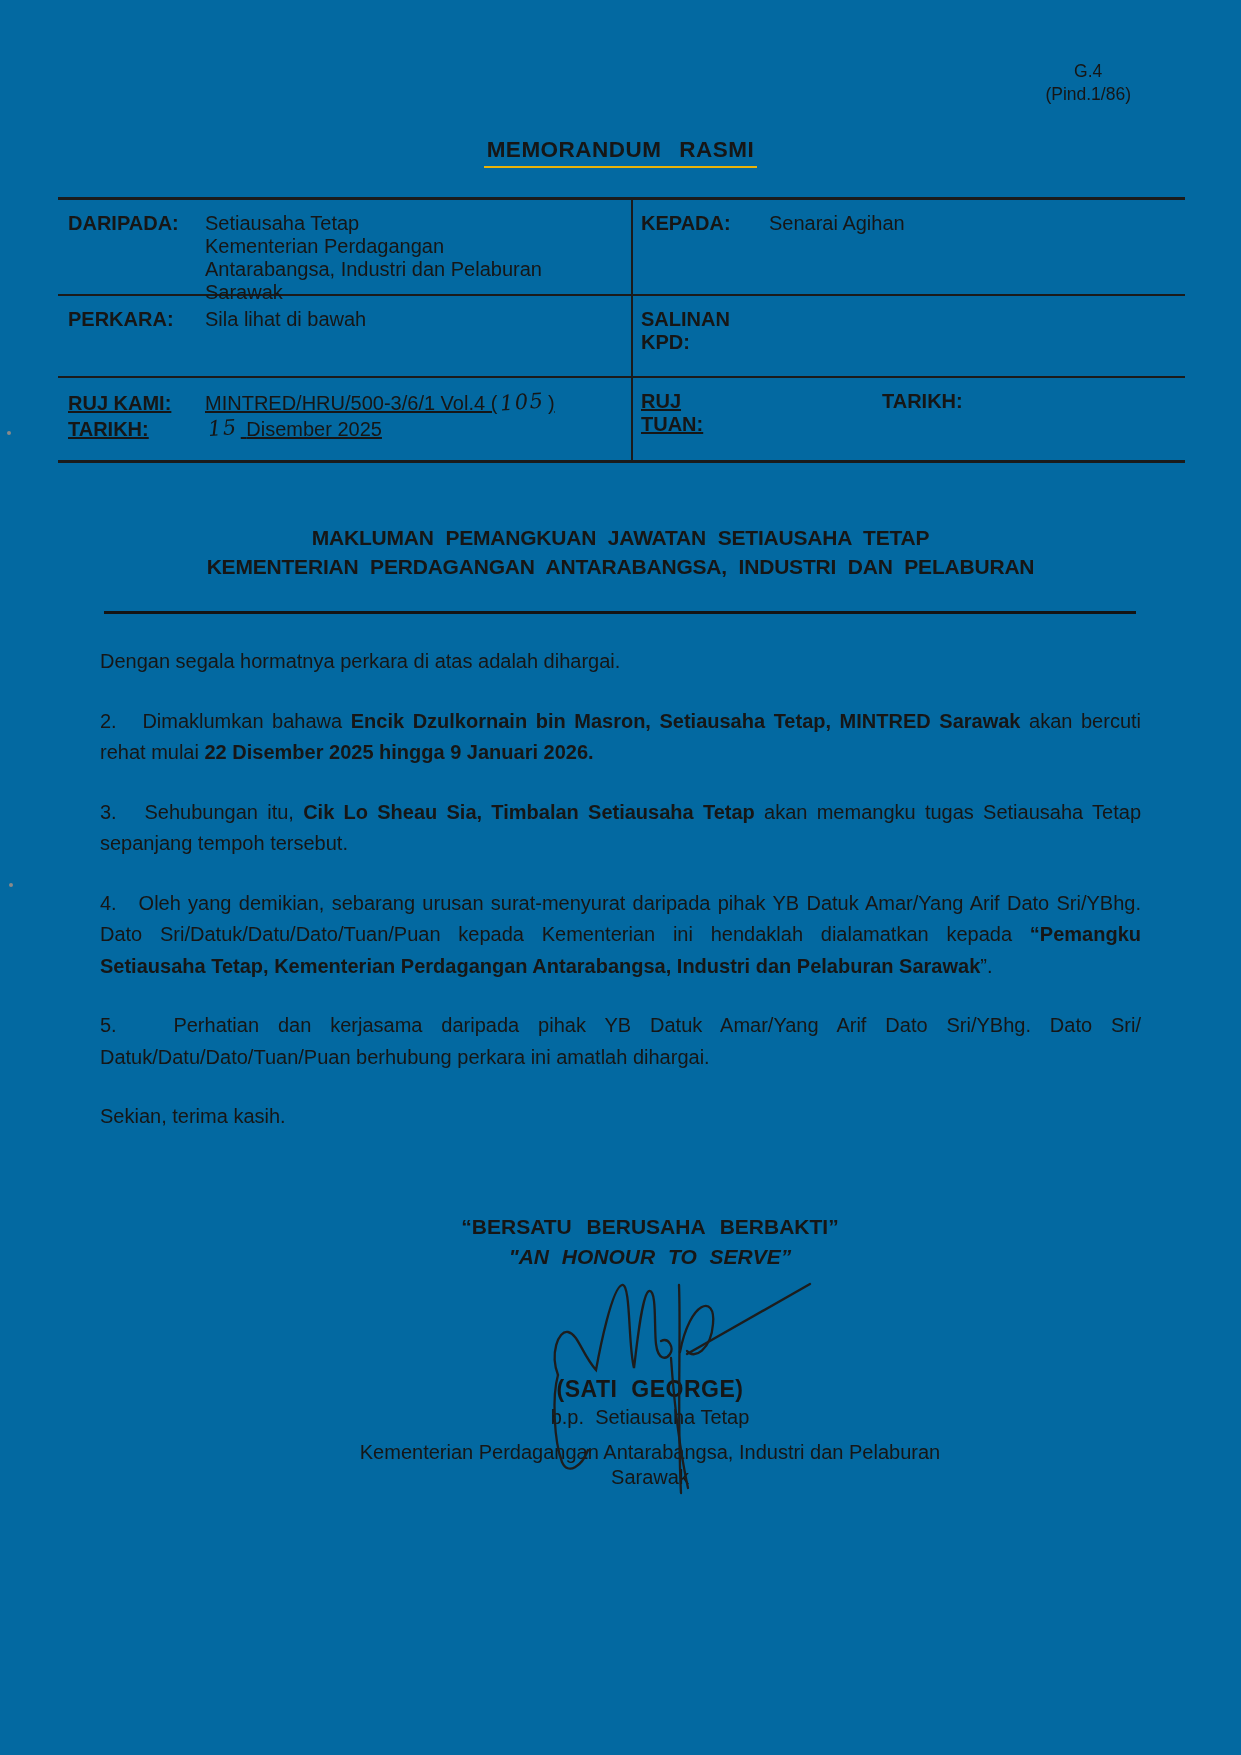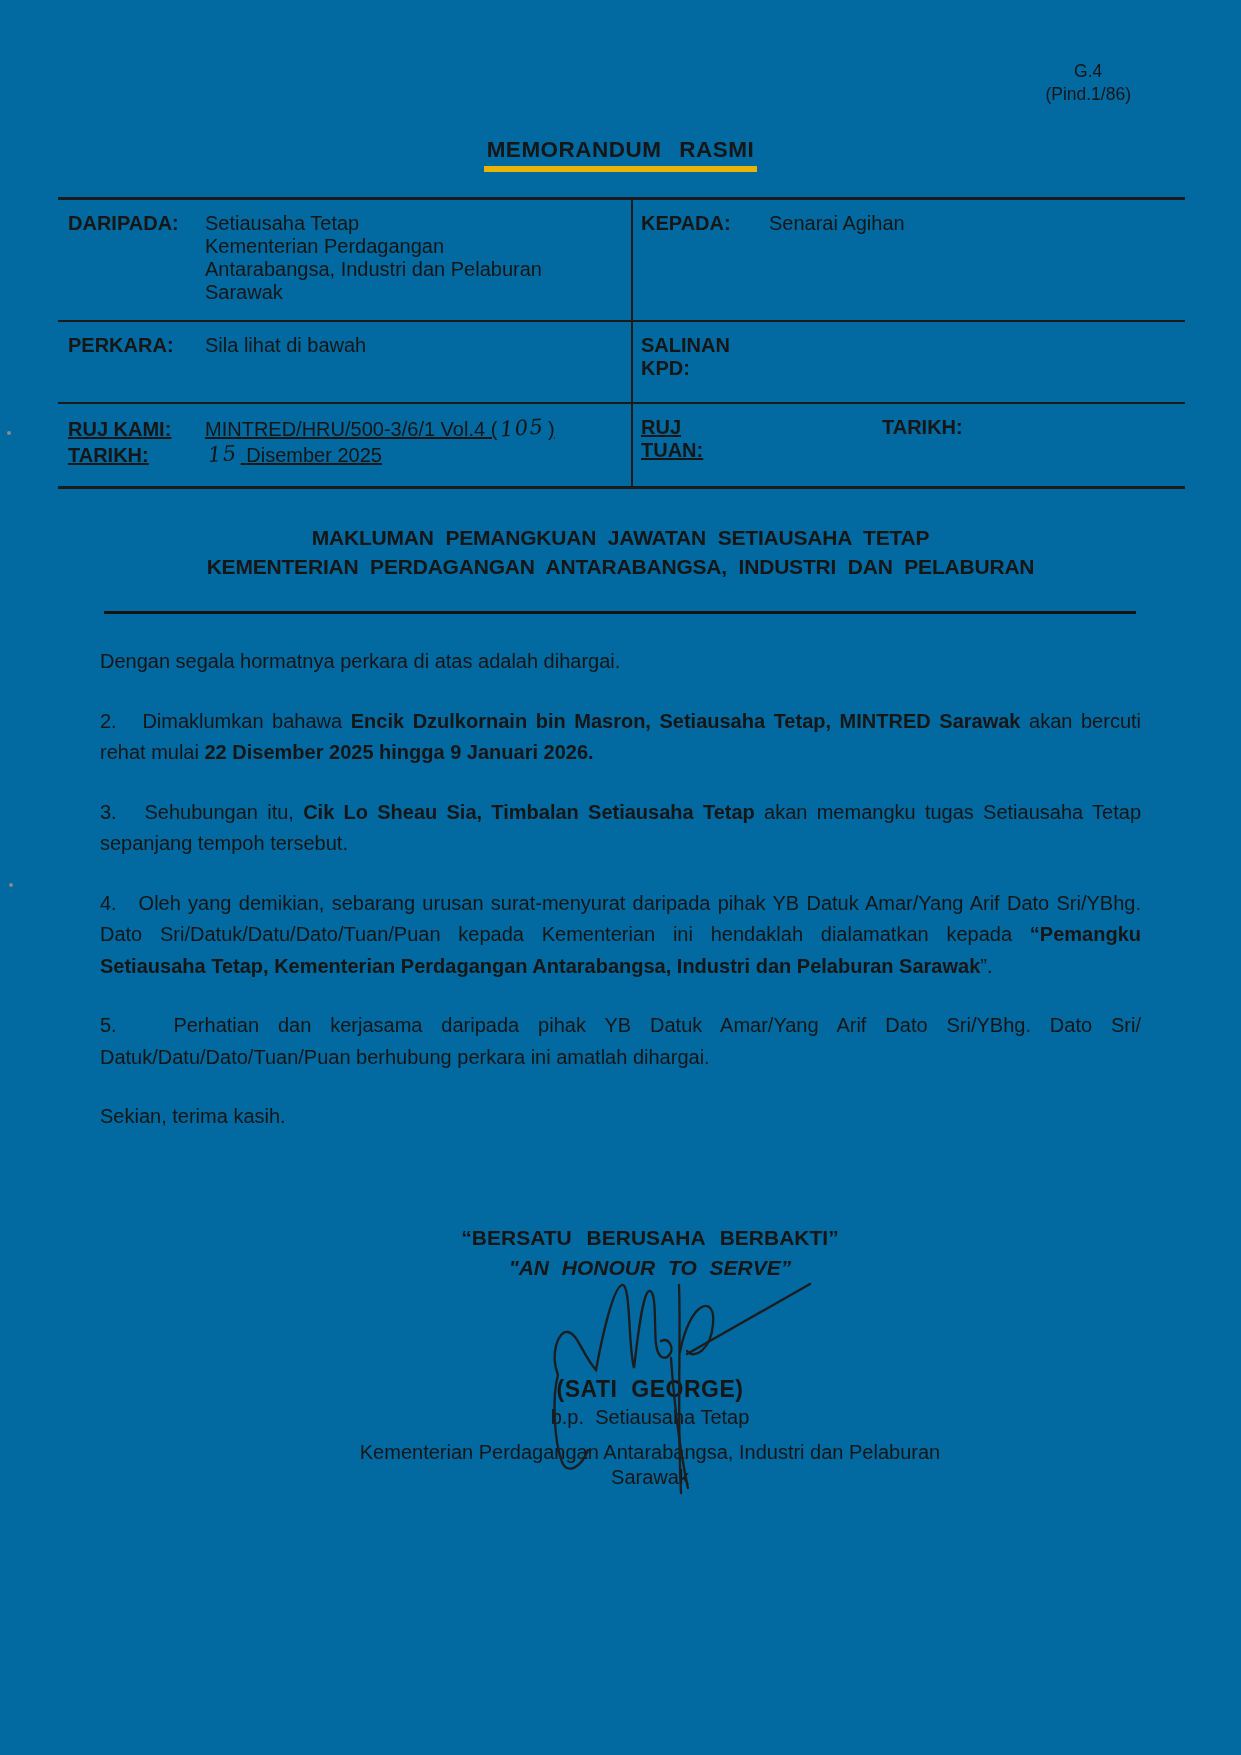"MEMORANDUM RASMI" .title-wrap .title { border-bottom: 6px solid #eab308 -> 2px solid #eab308 }
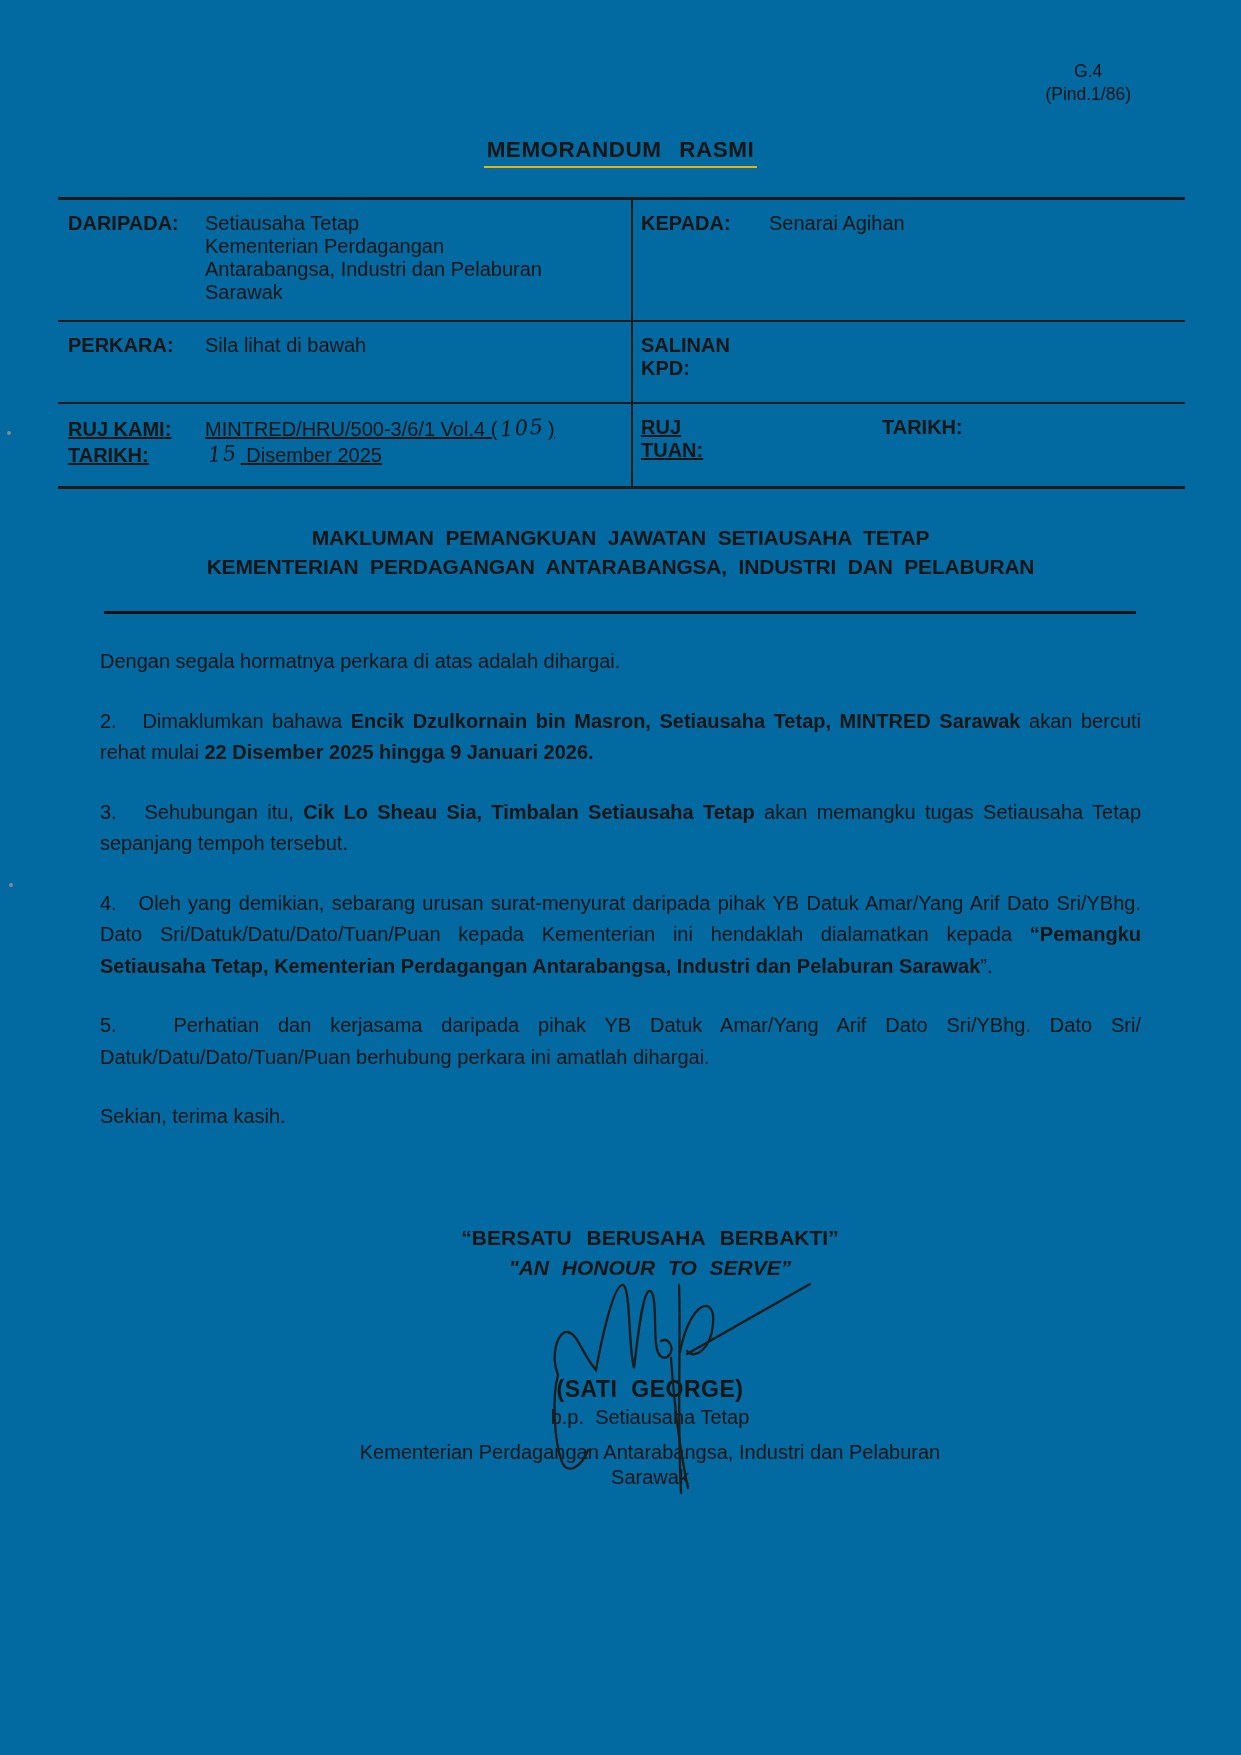"DARIPADA:" .r1 { height: 122px -> 96px }
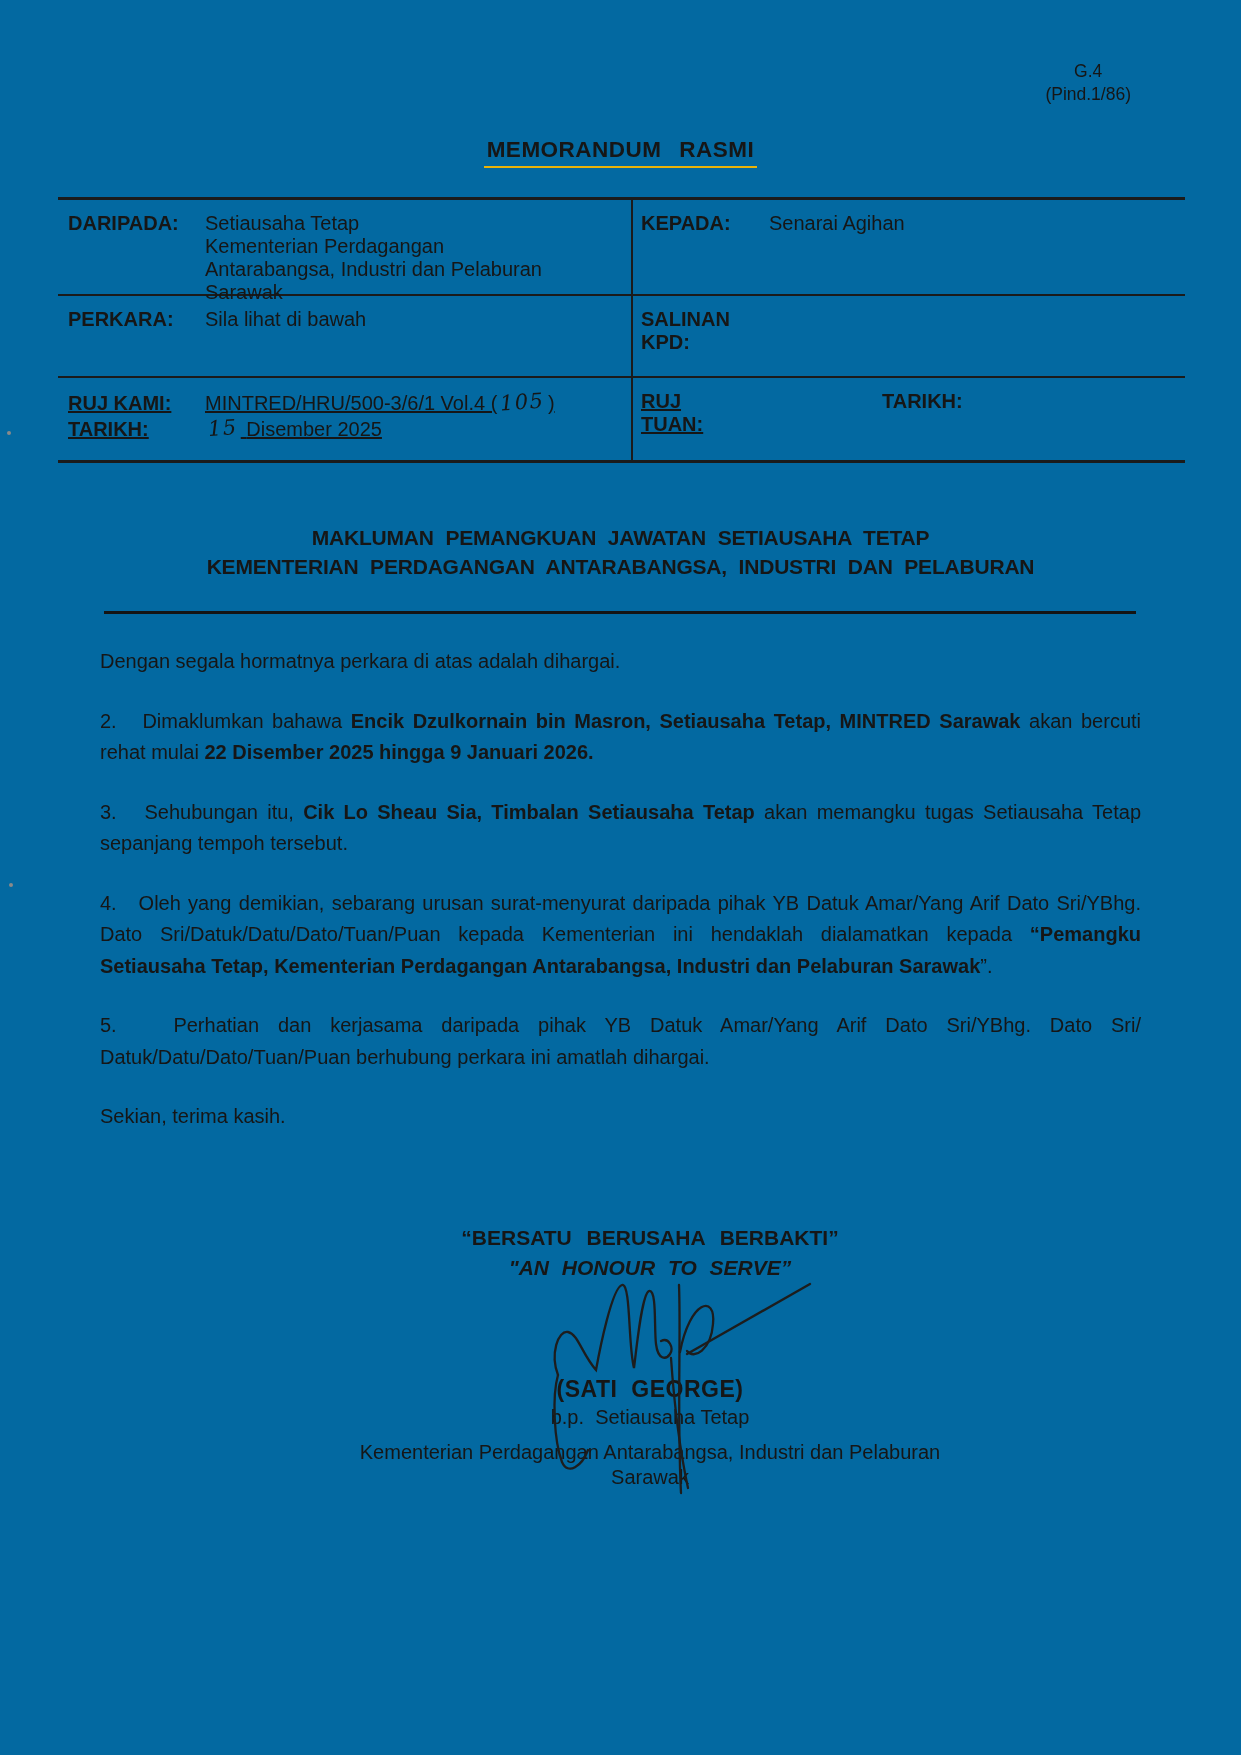"“BERSATU BERUSAHA BERBAKTI”" .motto { margin-top: 11px -> none }
